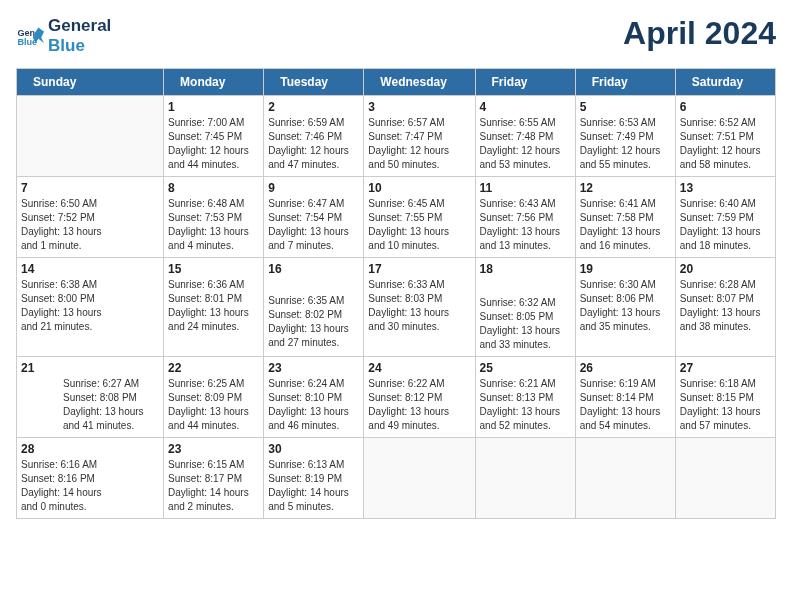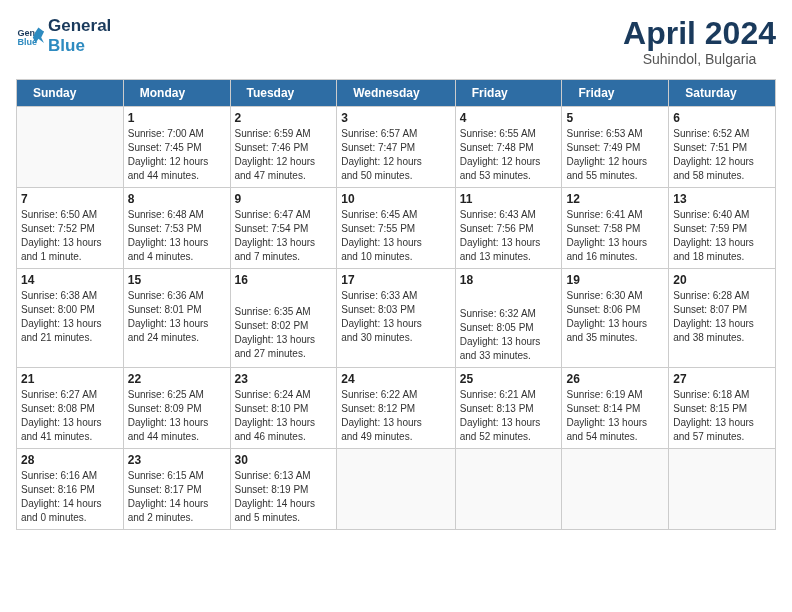"Suhindol, Bulgaria" div.subtitle { html: <div>Suhindol, Bulgaria</div> -> none }
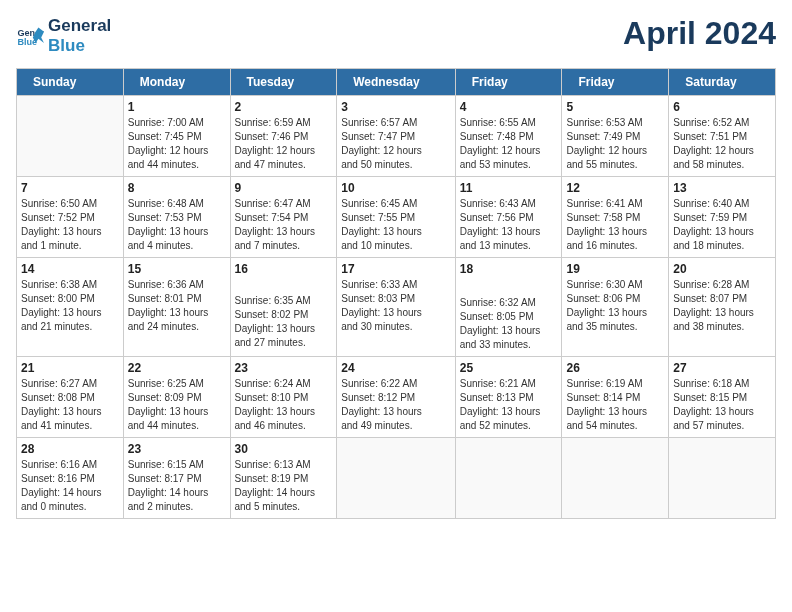"Sunrise: 6:27 AM" div.day-info { margin-left: none -> 42px }
